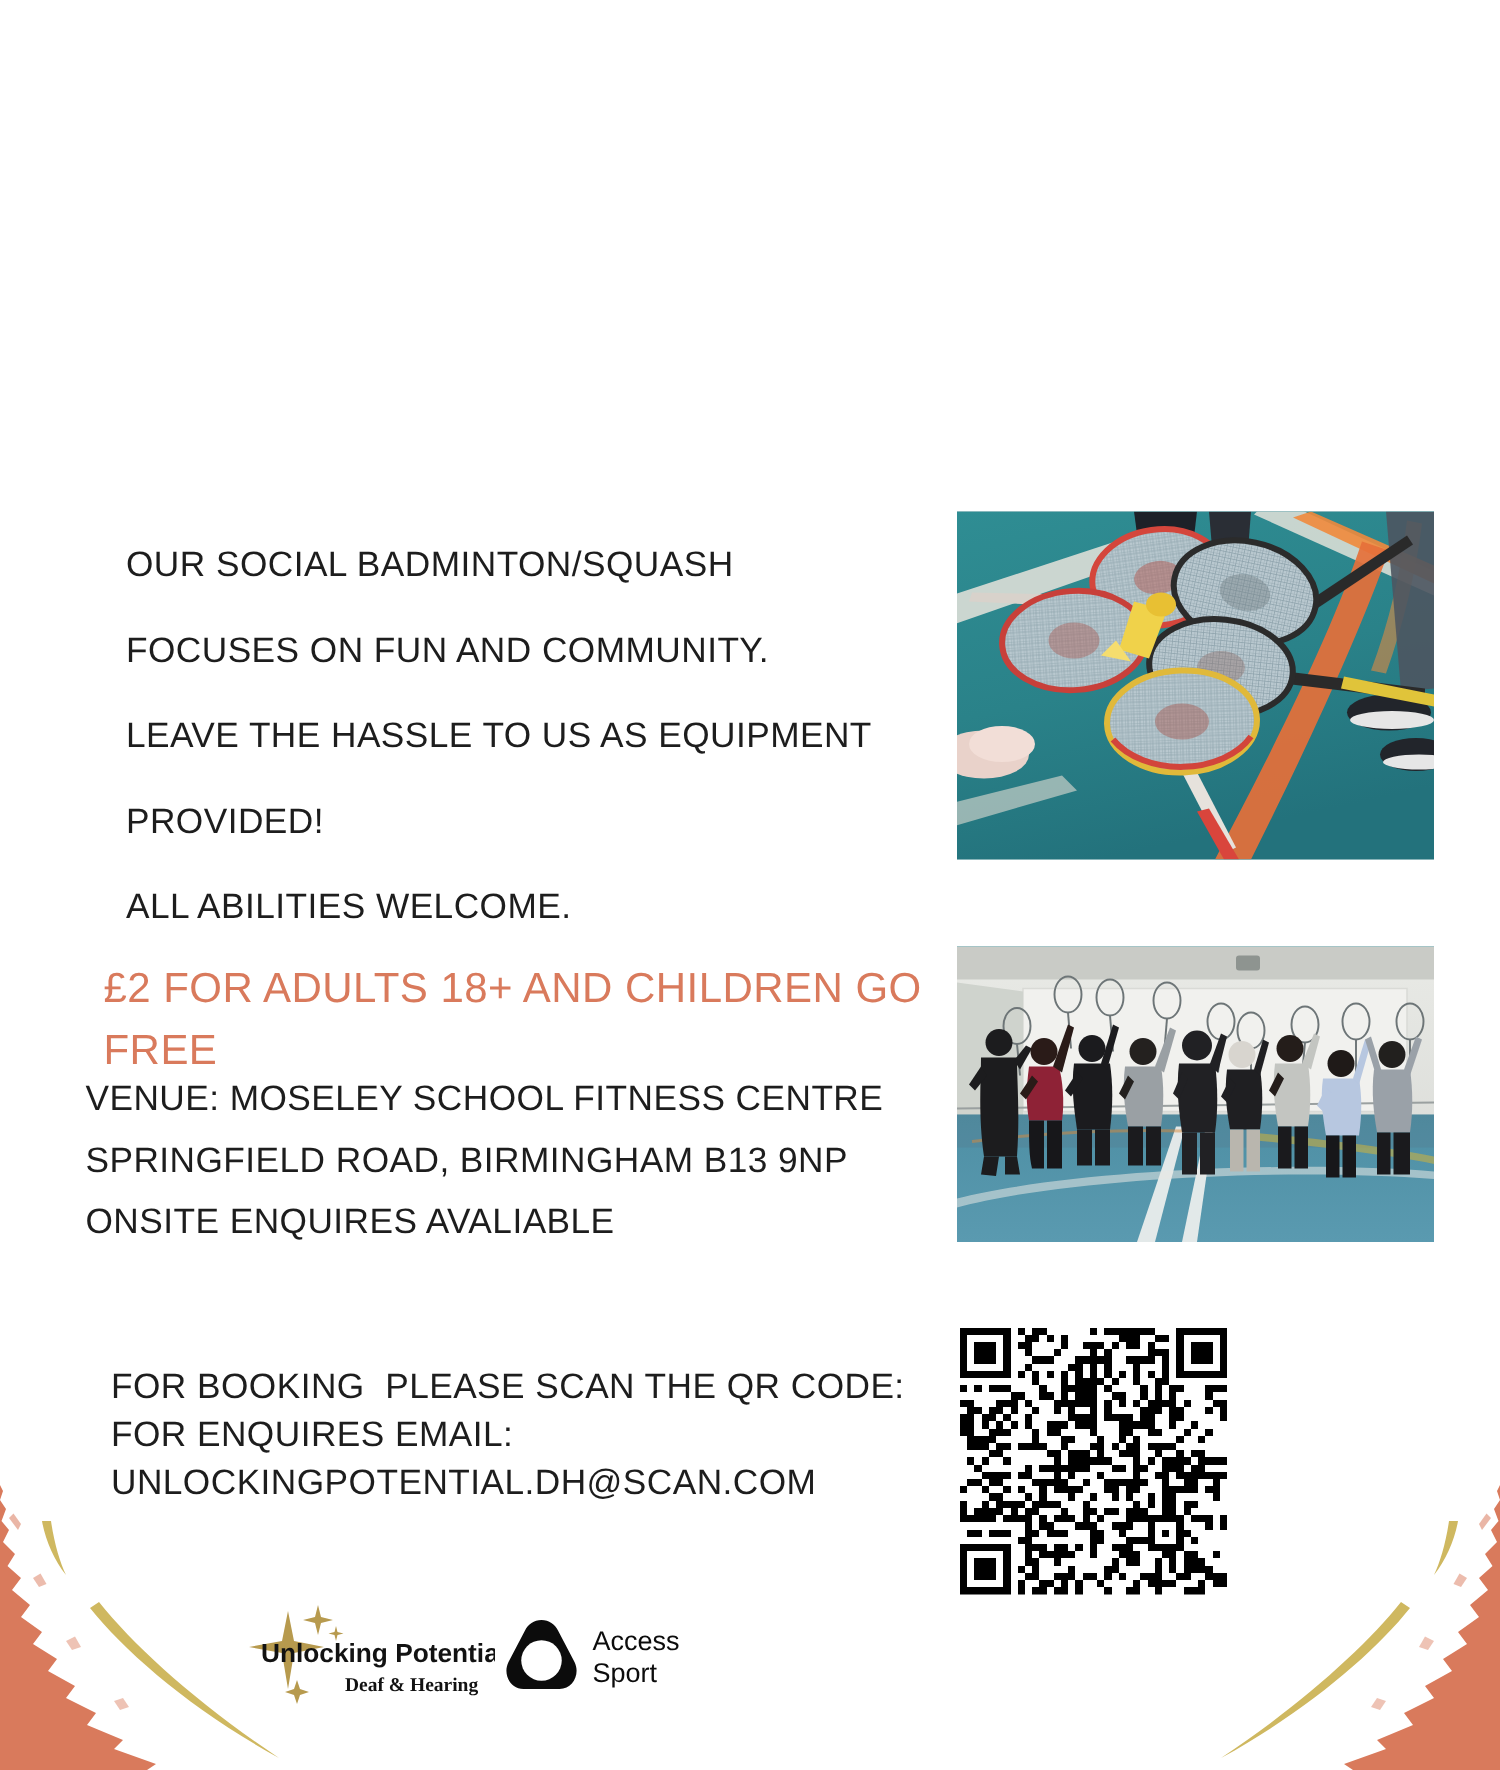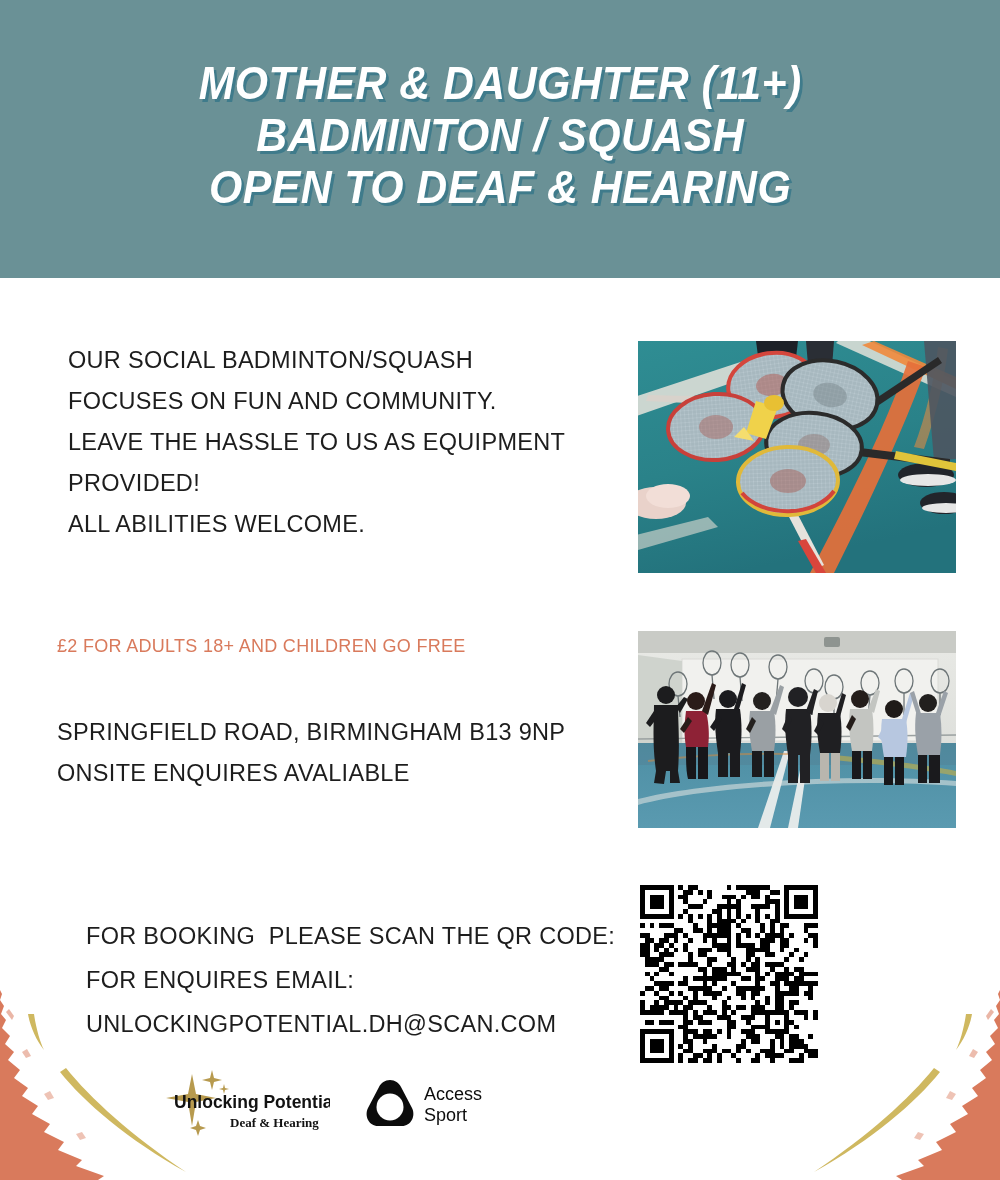"MOTHER & DAUGHTER (11+)" div.header-band { html: <div> <div>MOTHER &amp; DAUGHTER (11+)</div> <div>BADMINTON / SQUASH</div> <div>OPEN TO DEAF &amp; HEARING</div> </div> -> none }
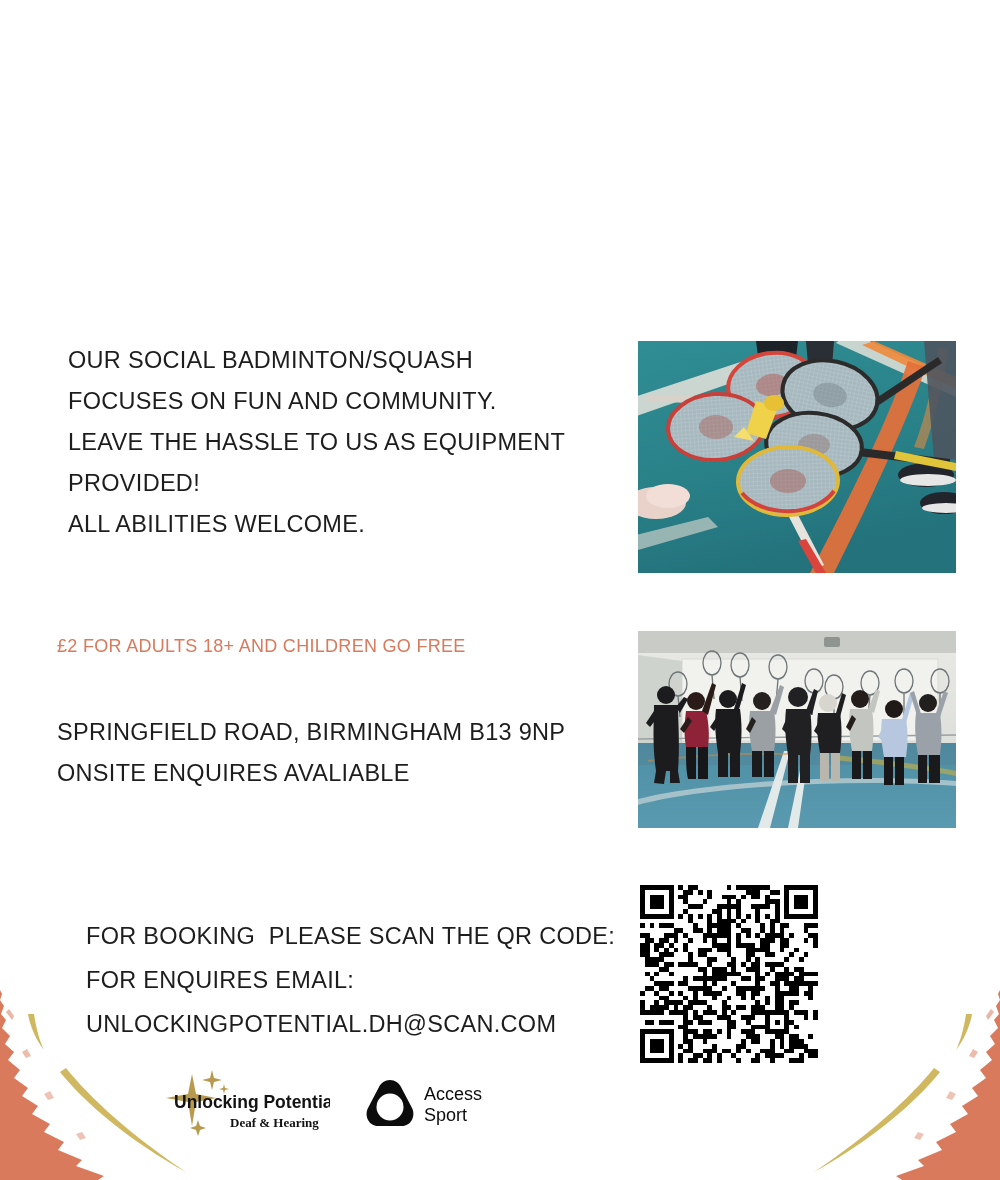"OUR SOCIAL BADMINTON/SQUASH" .body-copy p { margin: 0 -> 16px }
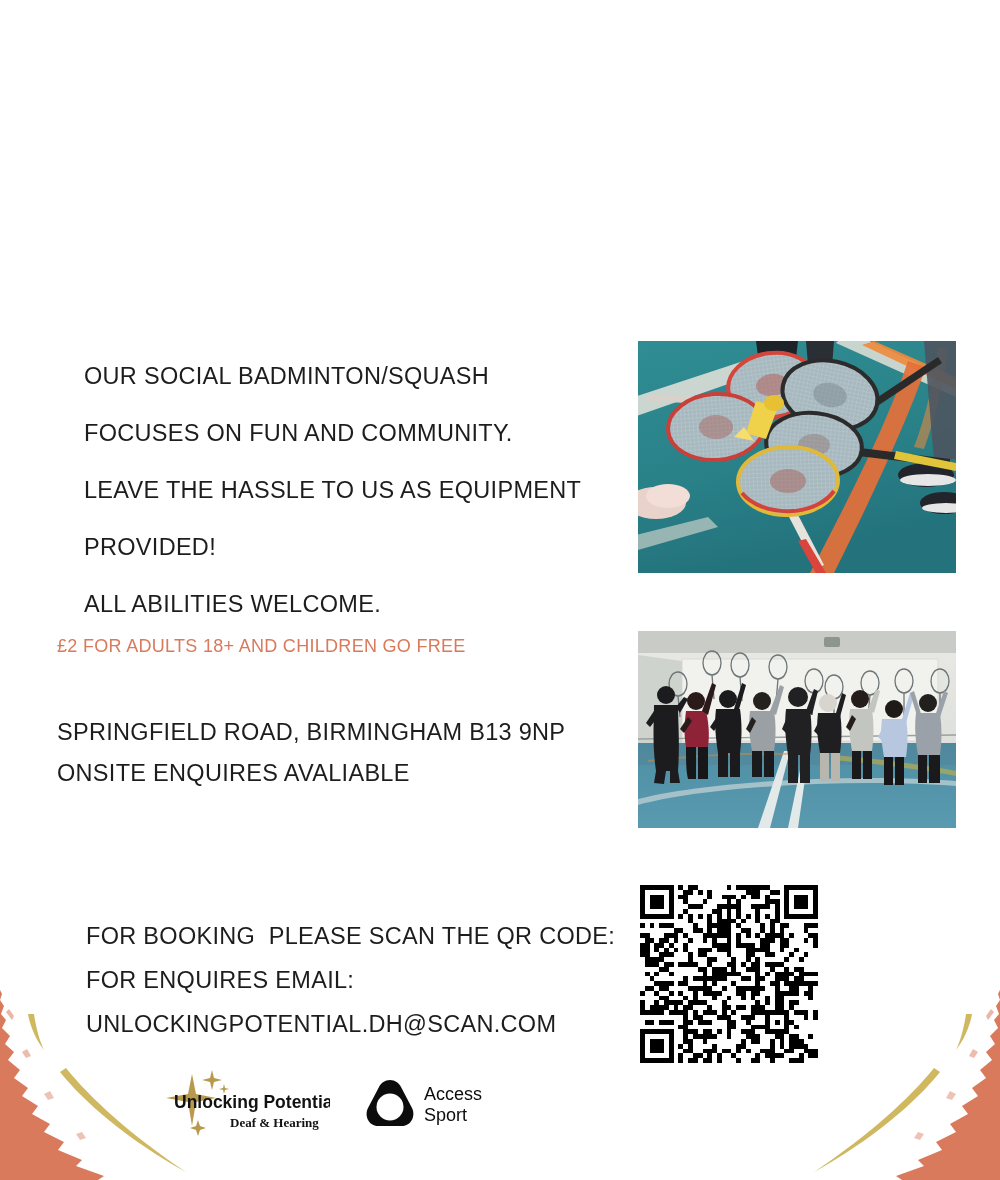"£2 FOR ADULTS 18+ AND" .price-block p { font-size: 18px -> 28px; margin: 0 -> 12px }
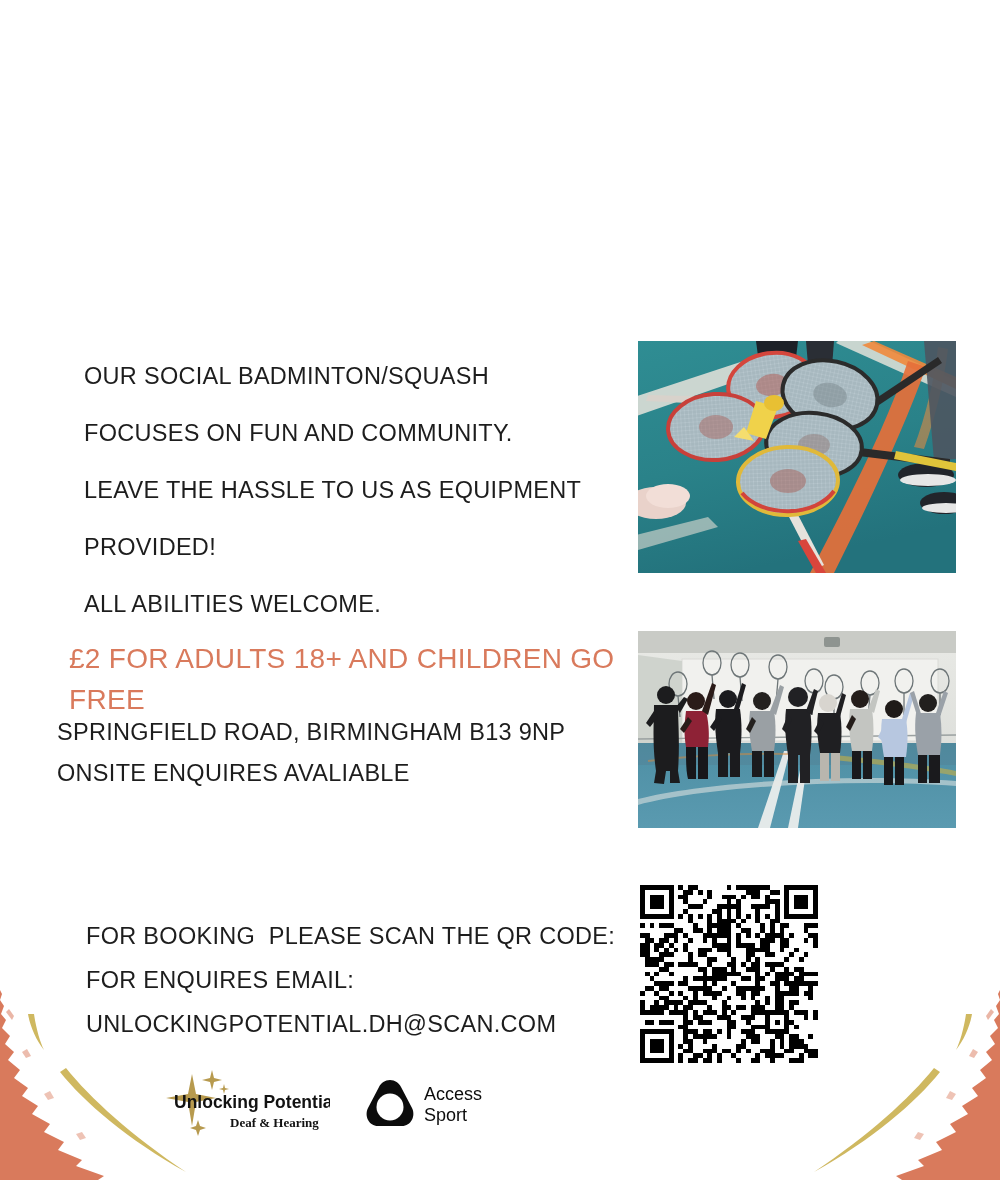"VENUE: MOSELEY SCHOOL FITNESS CENTRE" p { html: none -> <p>VENUE: MOSELEY SCHOOL FITNESS CENTRE</p> }
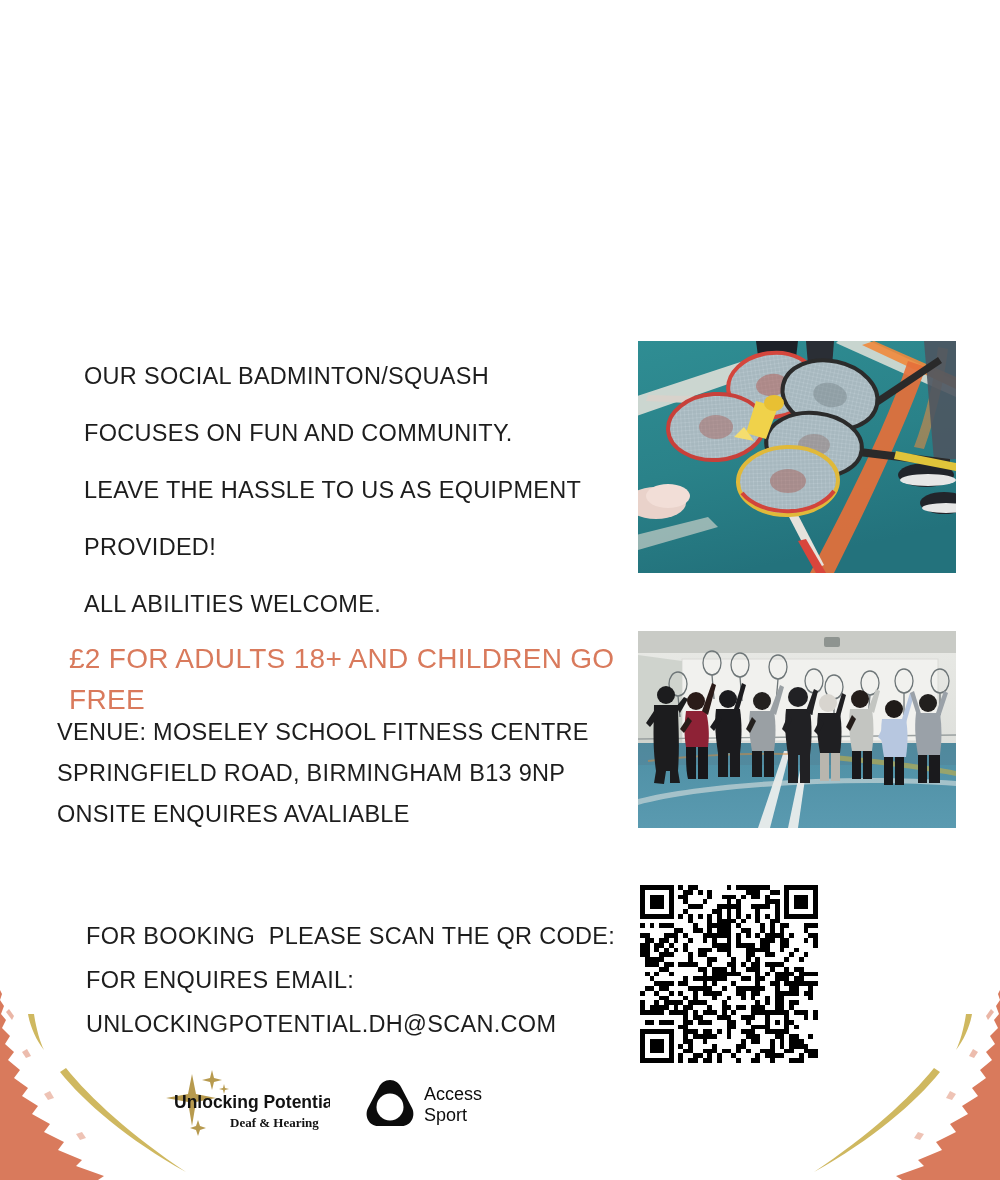"FOR BOOKING PLEASE SCAN THE" .booking-block p { margin: 12px -> 0 }
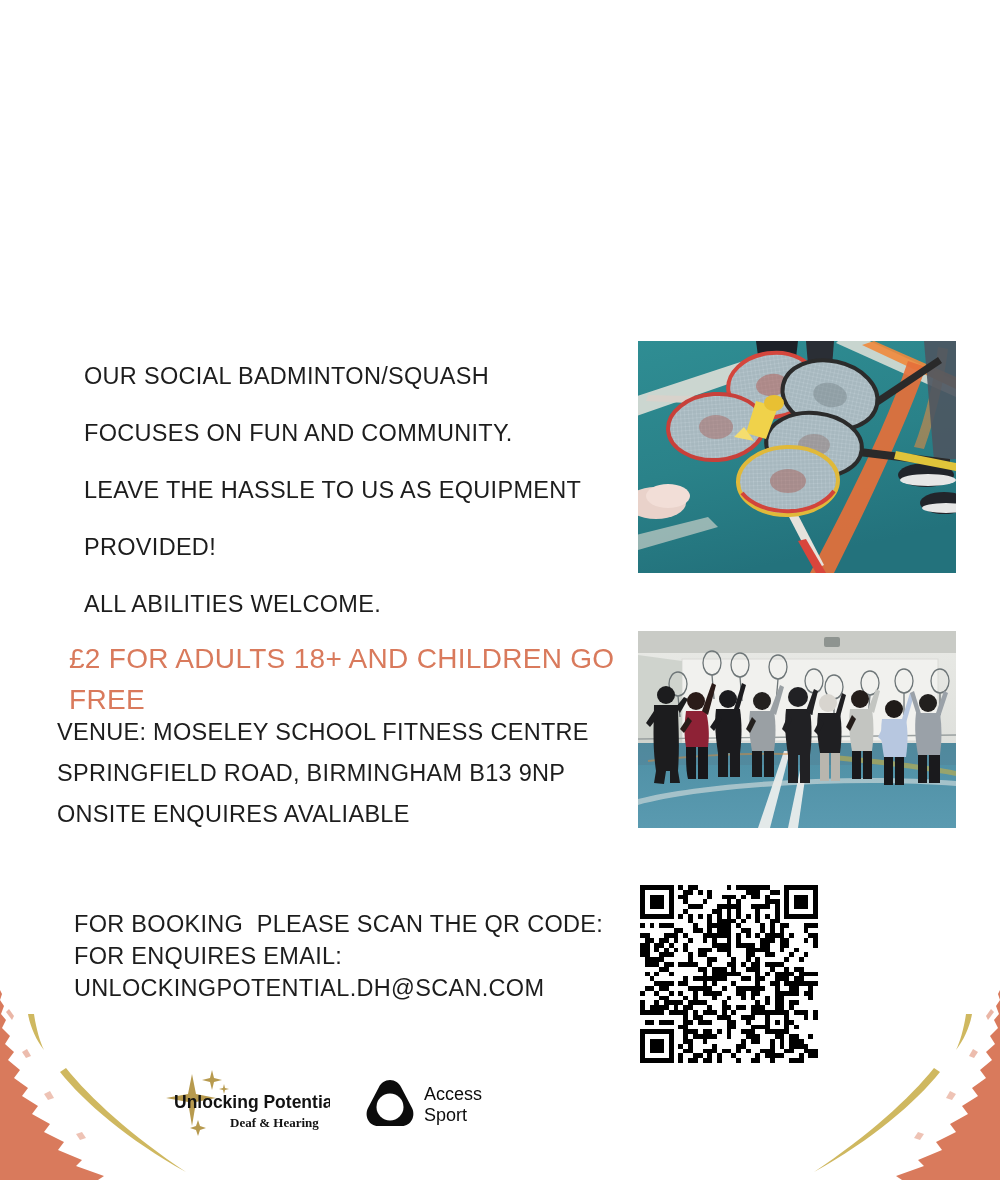"Access" .logo-as { left: 204px -> 175px }
